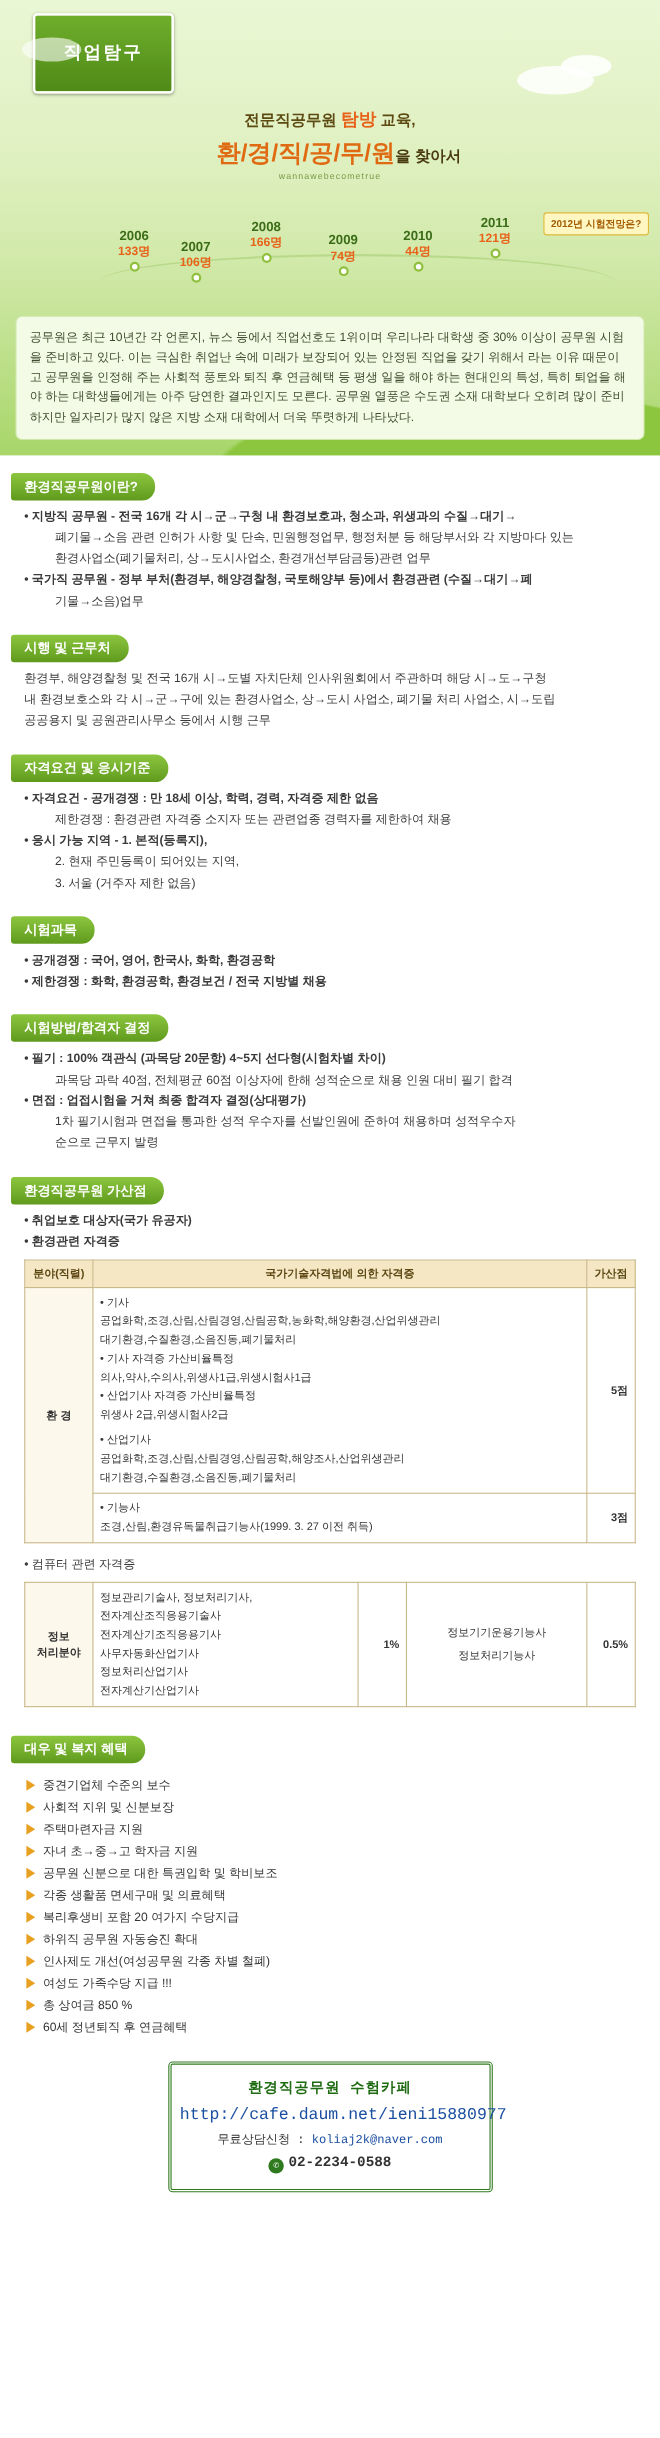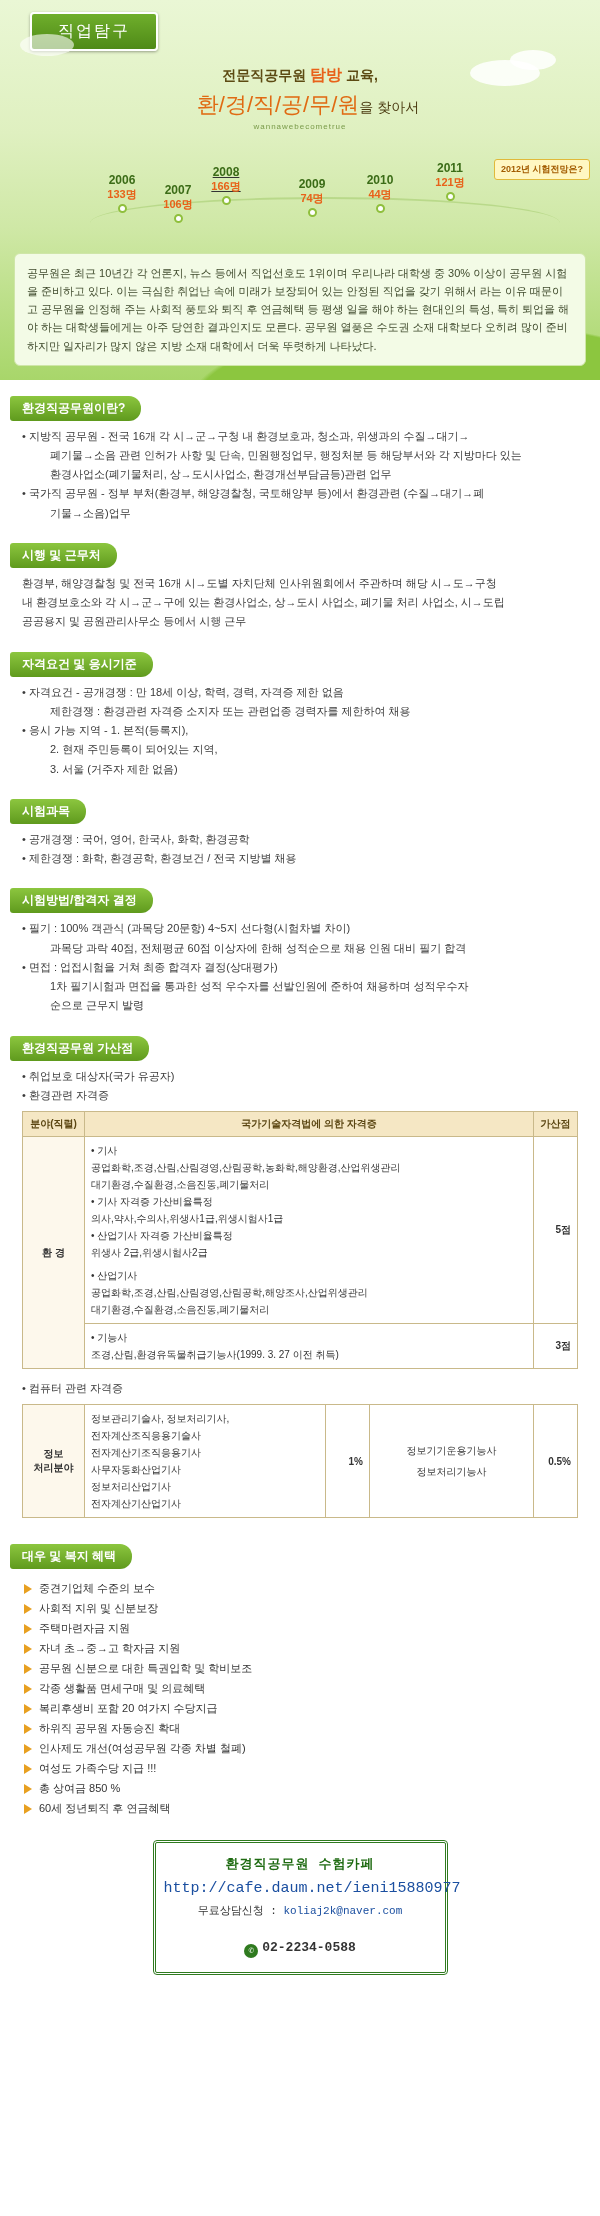"직업탐구" .title-tab { font-weight: normal -> bold; padding: 7px 26px -> 24px 26px }
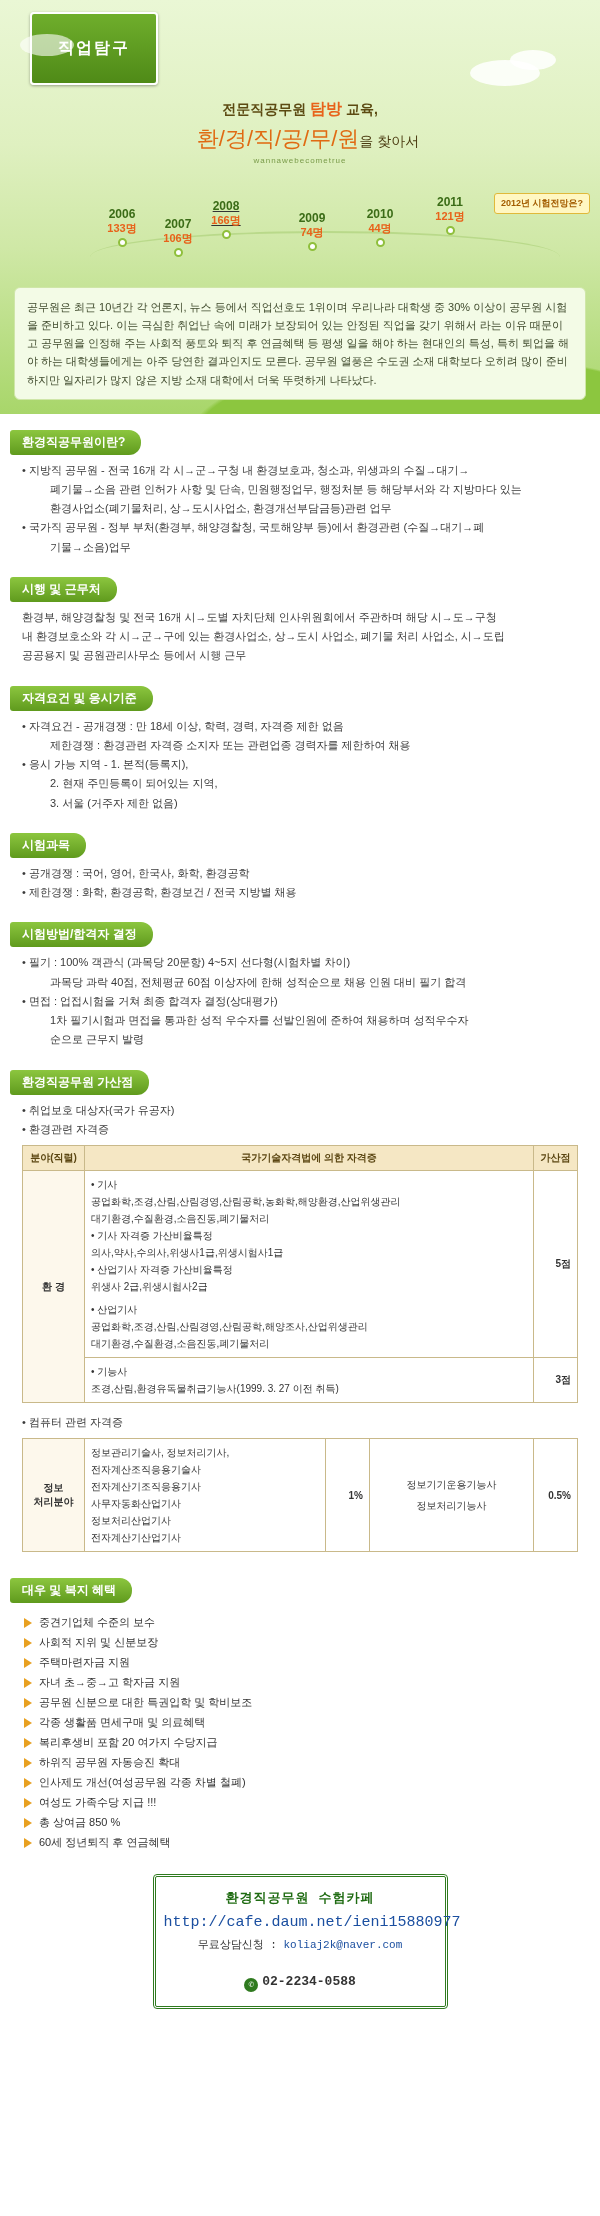"환/경/직/공/무/원을 찾아서" .bh2 { font-weight: normal -> bold }
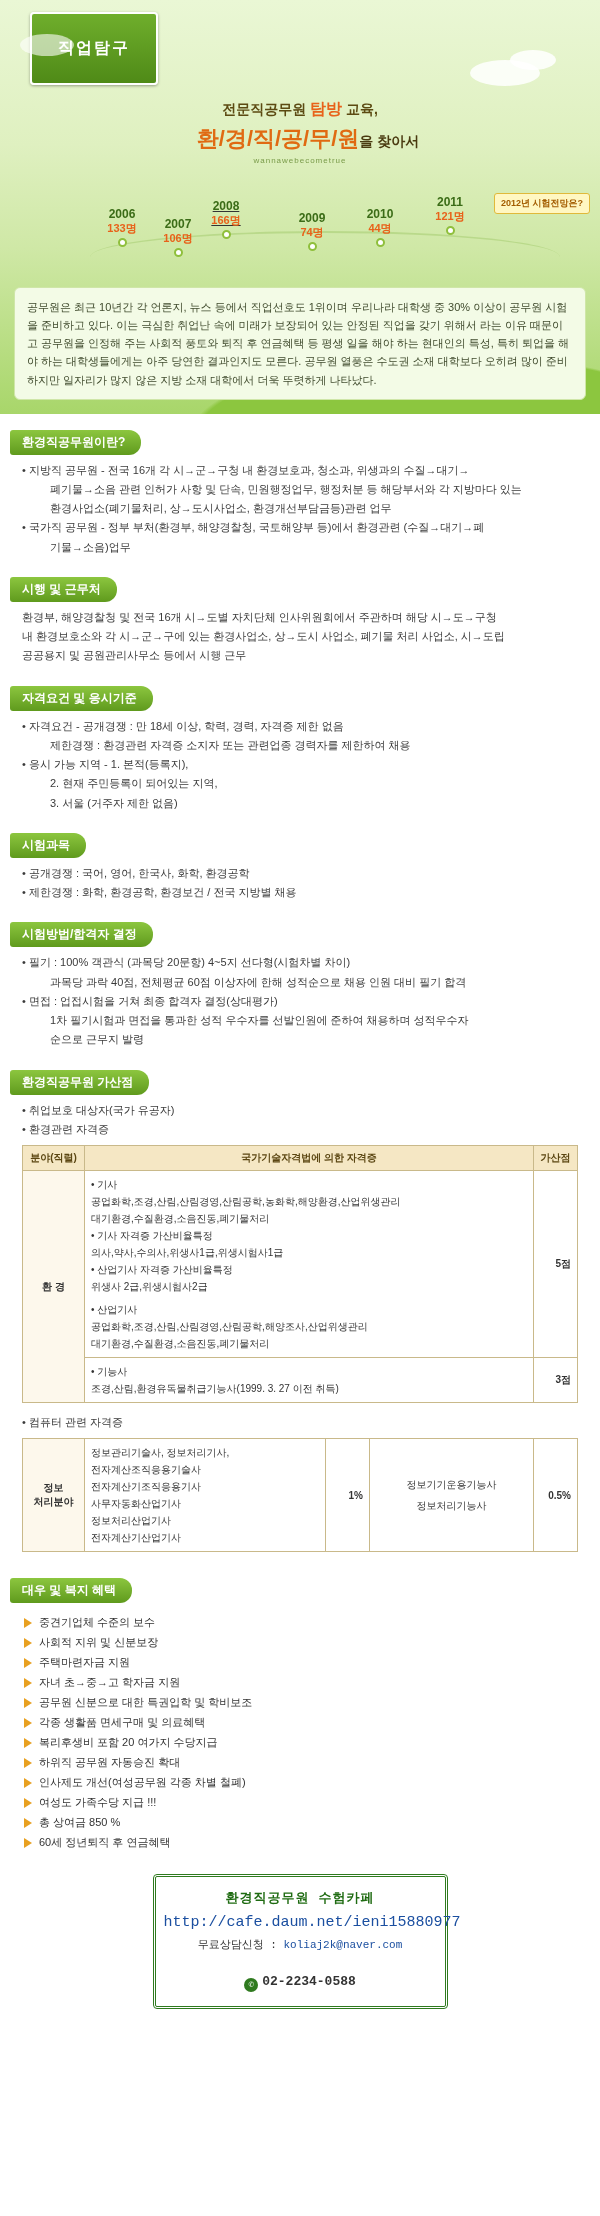"2008" div.tl-item { left: 196px -> 212px; text-decoration: underline -> none }
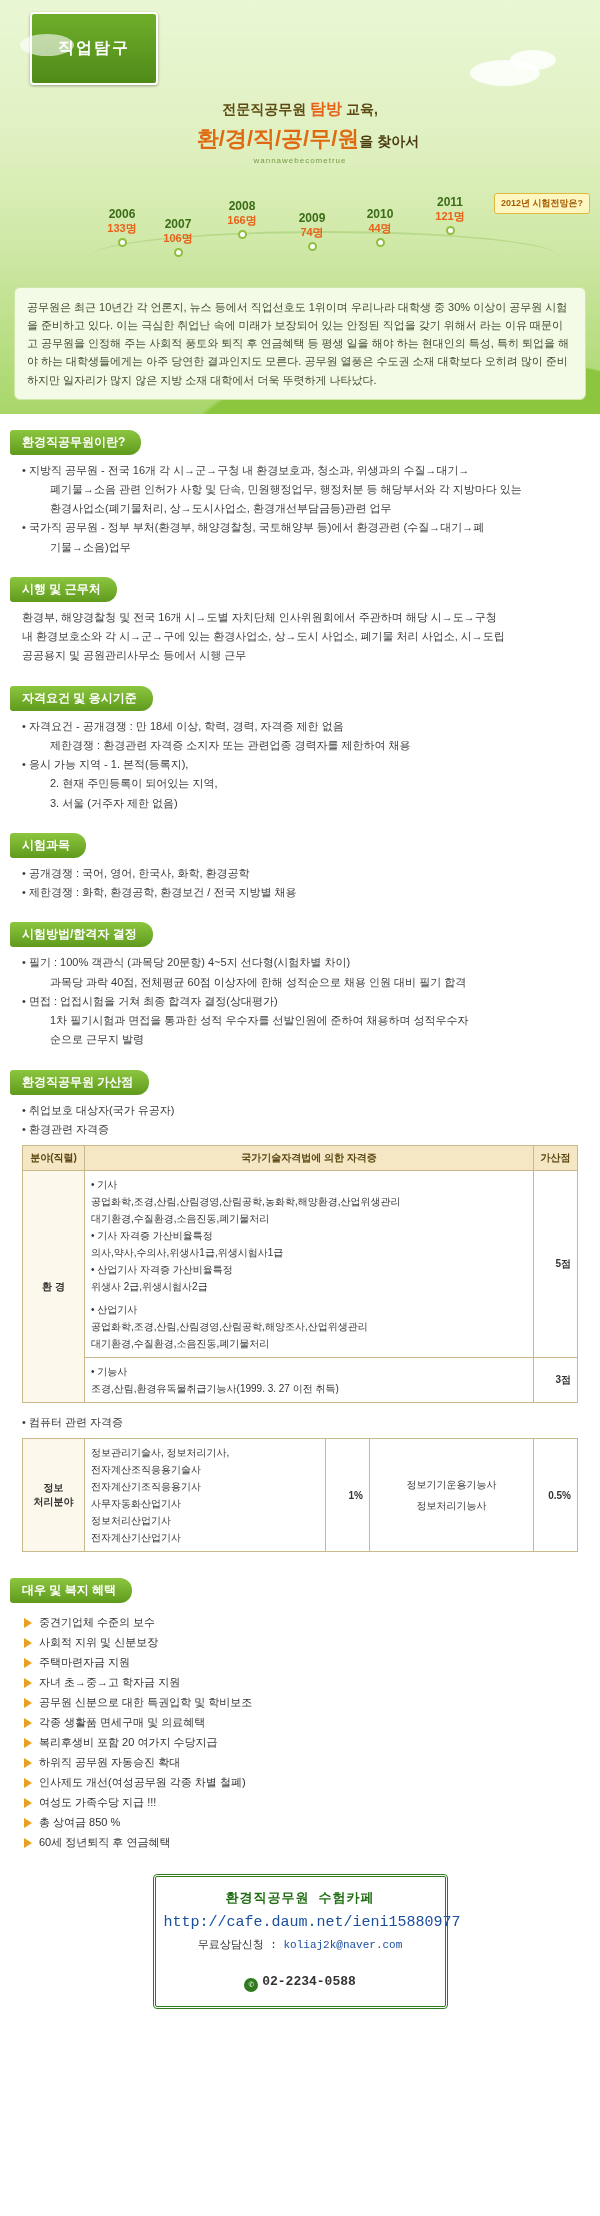"• 지방직 공무원 - 전국" .ind1 { font-weight: none -> bold }
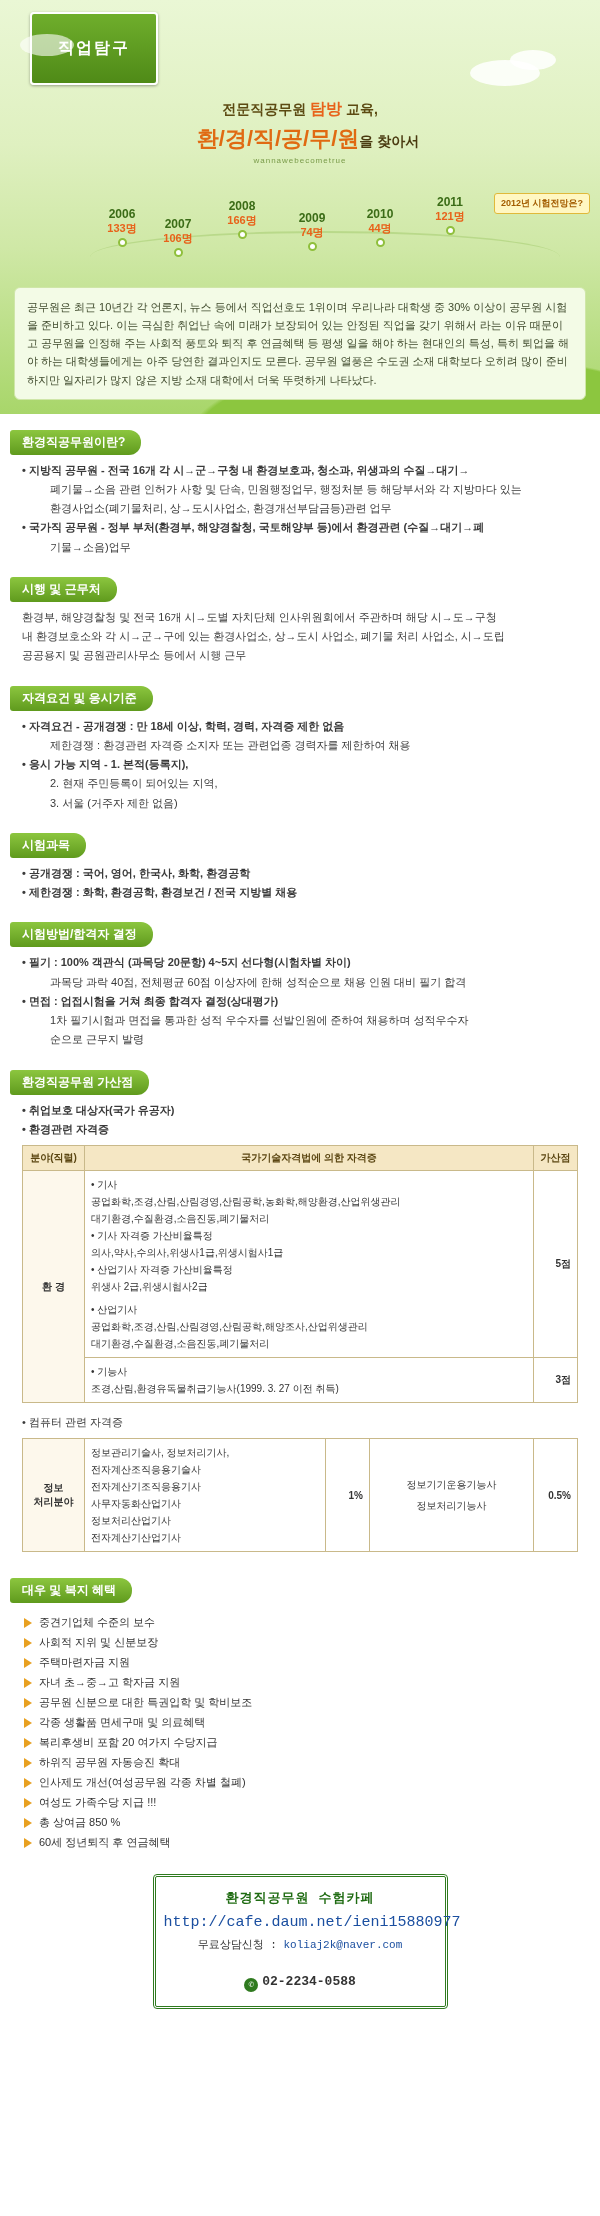"✆ 02-2234-0588" .f-tel { margin-top: 22px -> 6px }
